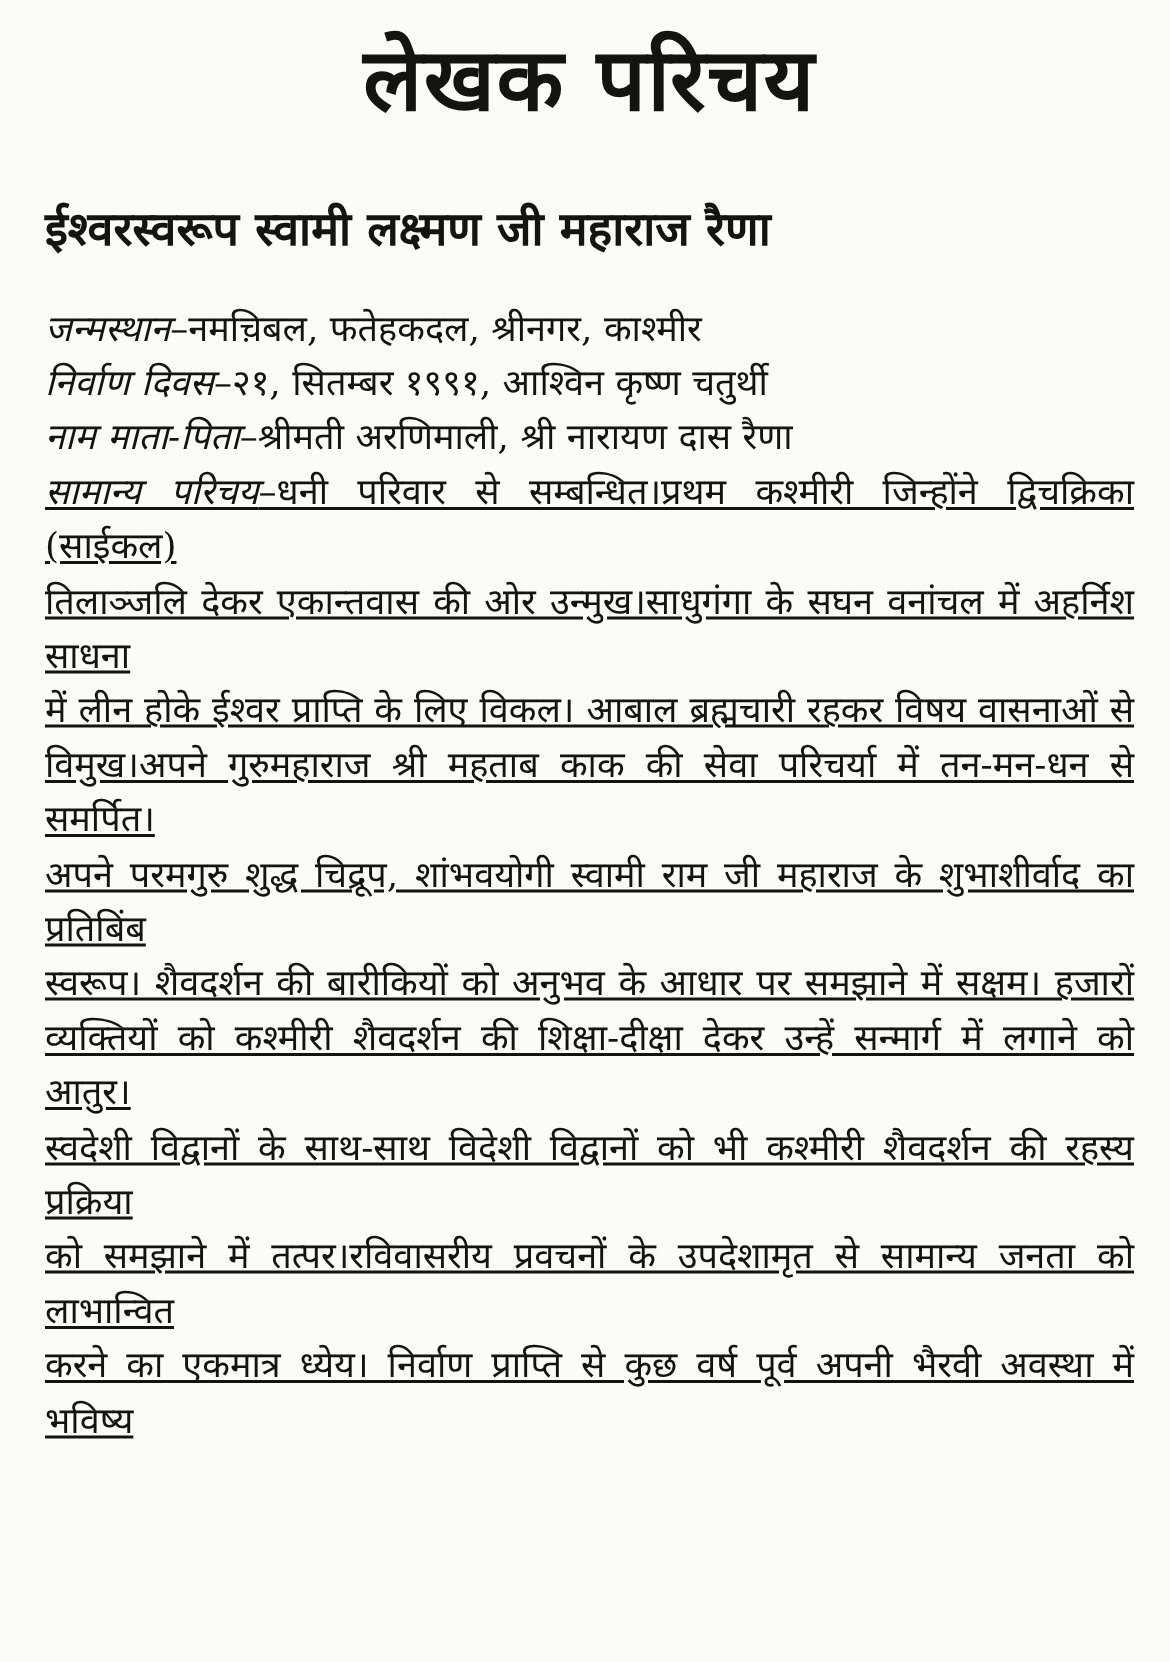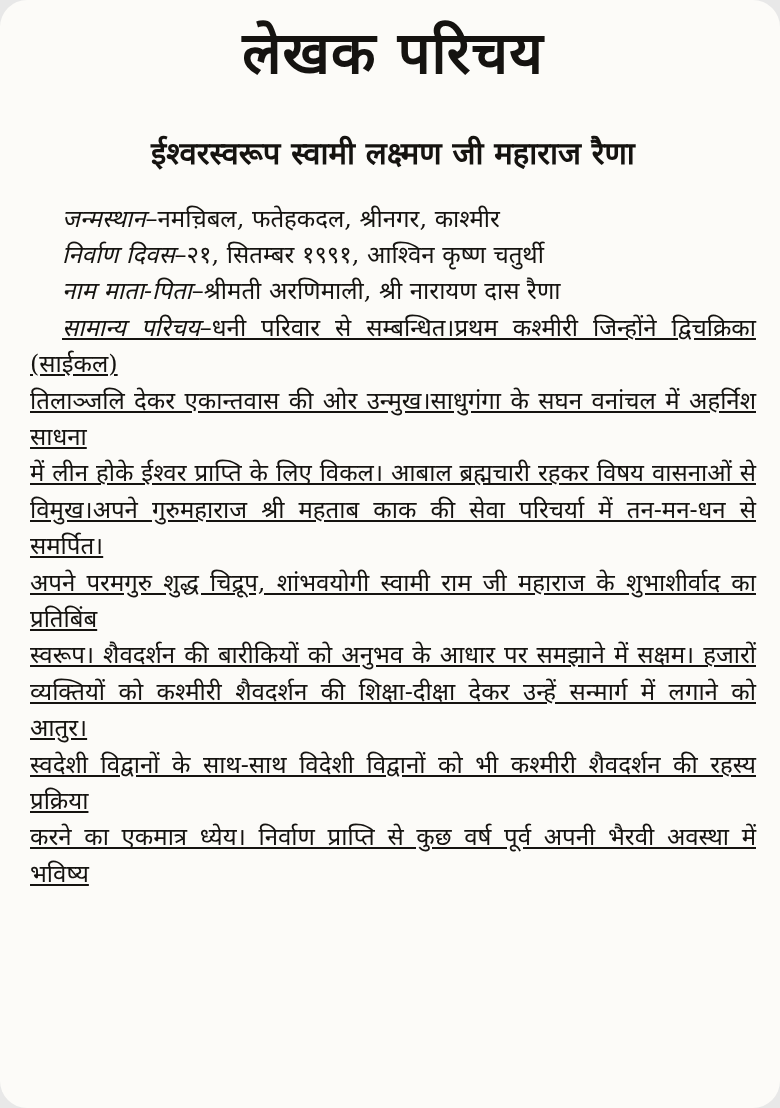"लेखक परिचय" .page { border-radius: 27px -> none }
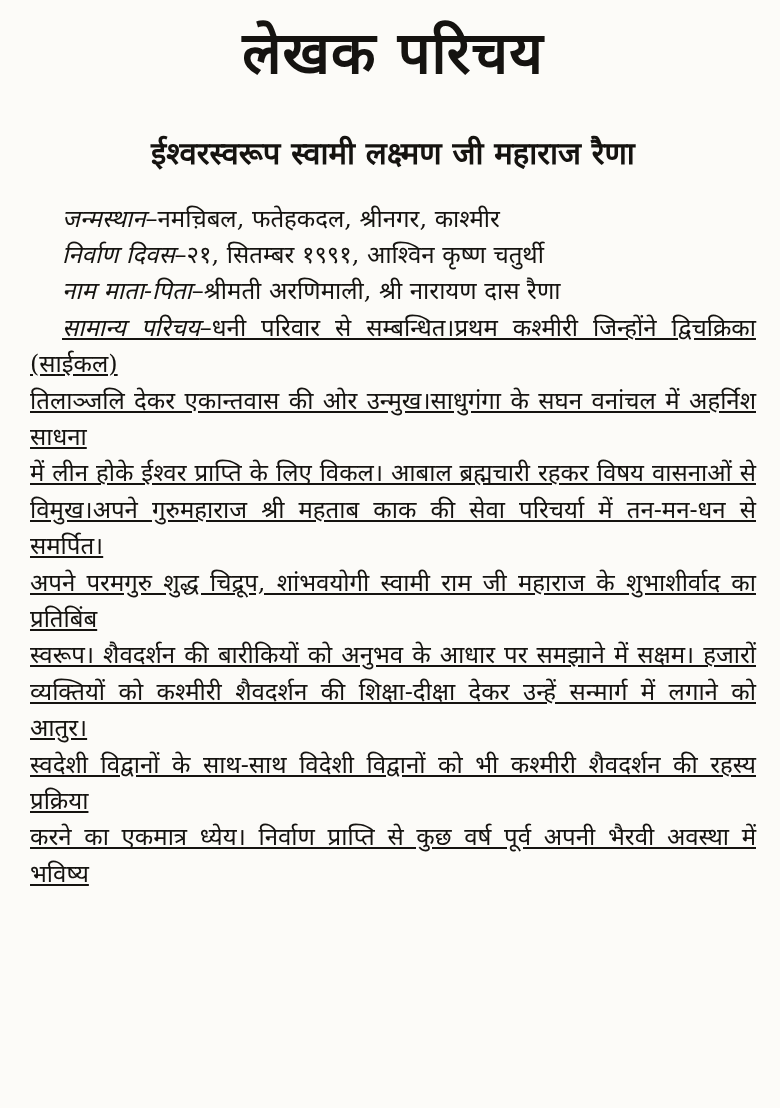"ईश्वरस्वरूप स्वामी लक्ष्मण जी महाराज" .subtitle { text-align: center -> none }
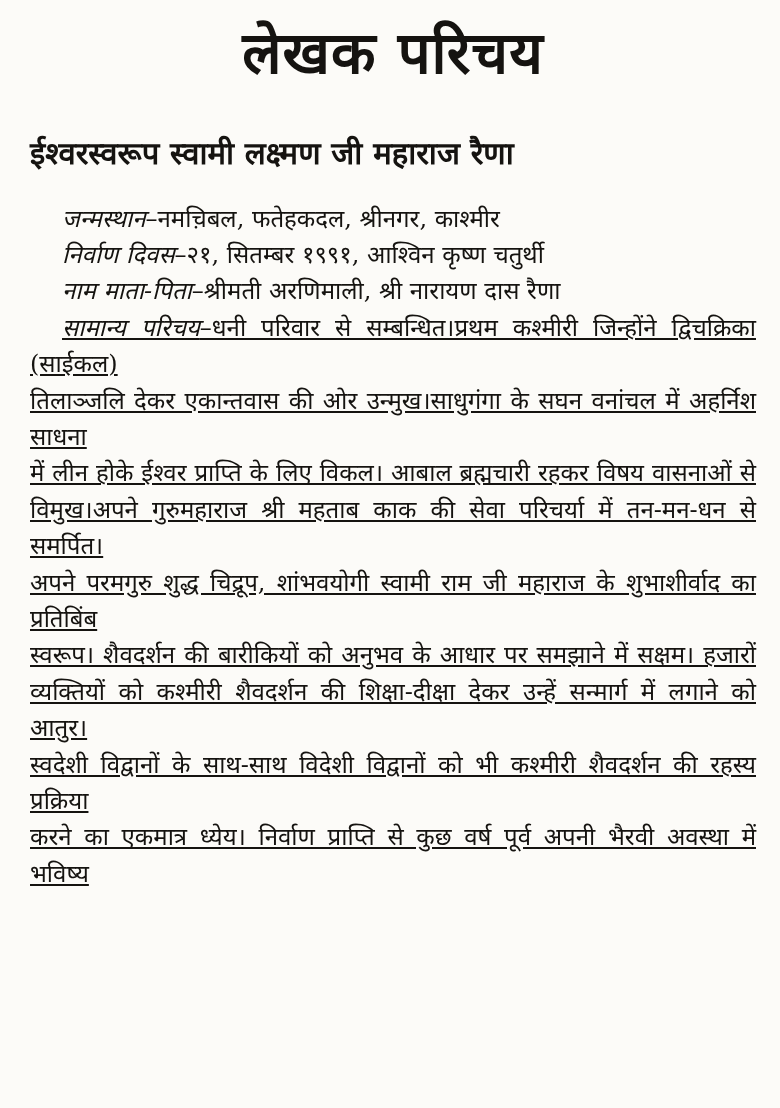"जन्मस्थान" .ln .lead { margin-left: 32px -> none }
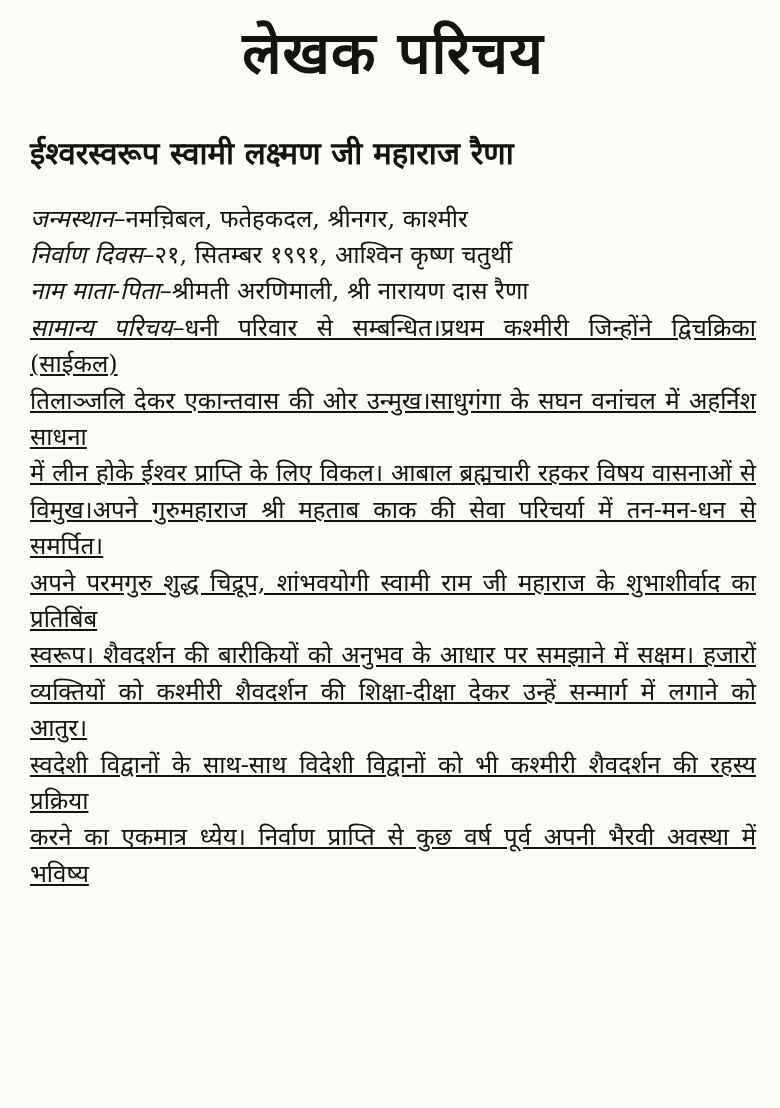"को समझाने में तत्पर।रविवासरीय प्रवचनों" div.ln { html: none -> <div><span>को समझाने में तत्पर।रविवासरीय प्रवचनों के उपदेशामृत से सामान्य जनता को लाभान्वित</span></div> }
